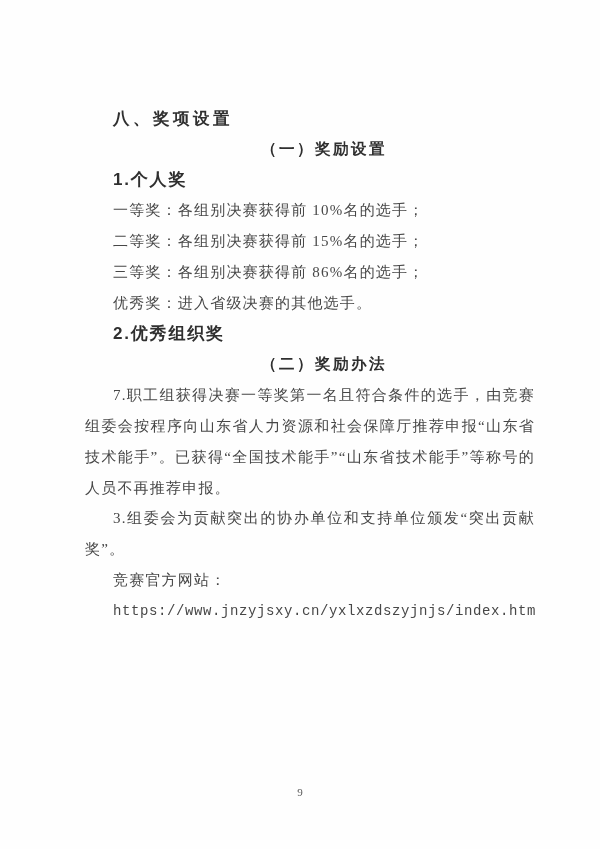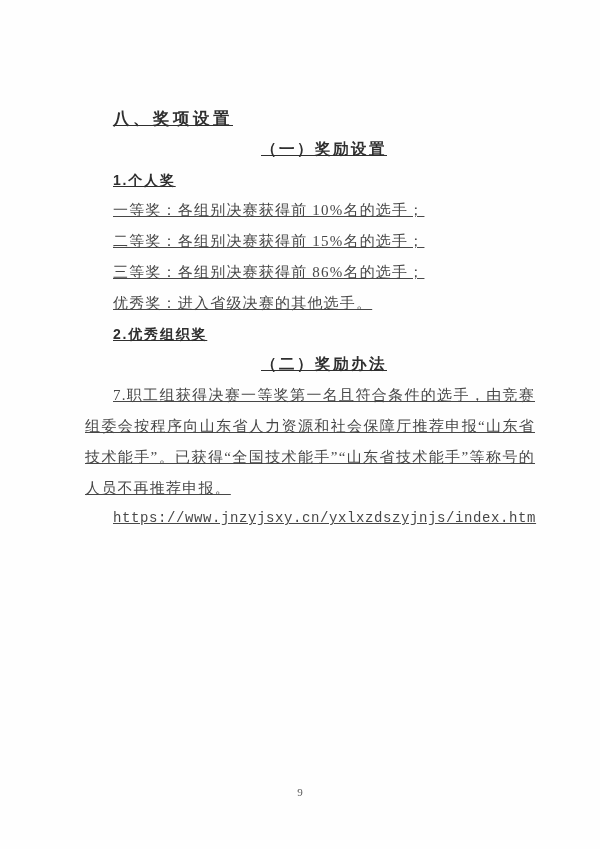"八、奖项设置" .content p { text-decoration: underline -> none }
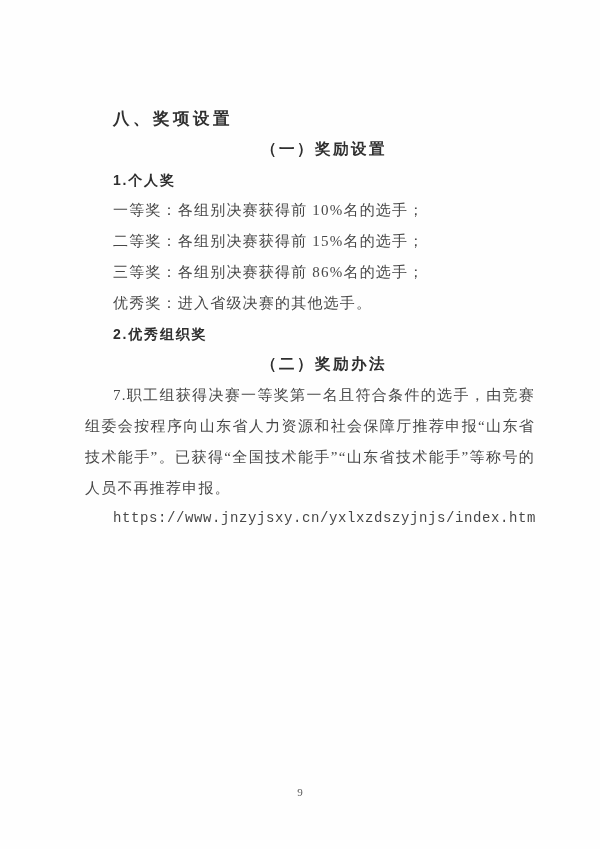"1.个人奖" .content p.heading-3 { font-size: 14px -> 17px }
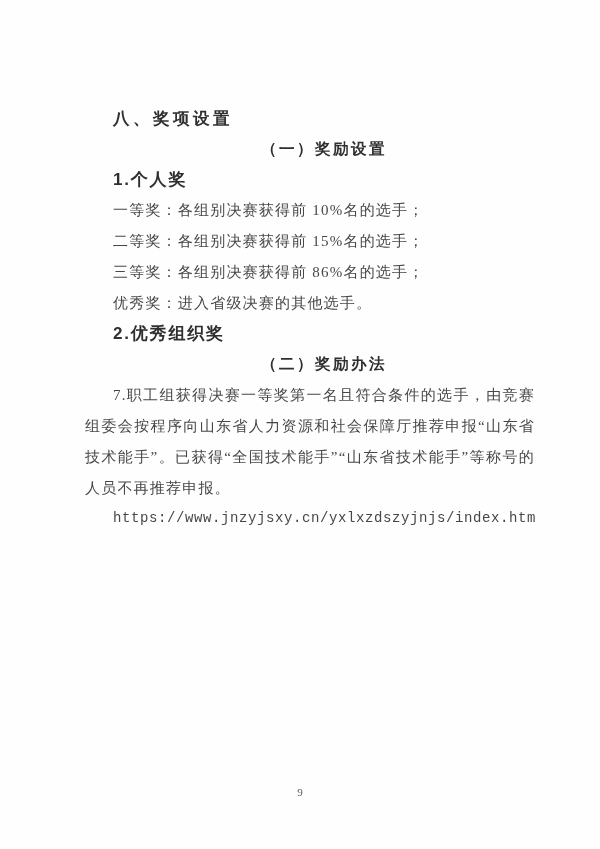"3.组委会为贡献突出的协办单位和支持单位颁发“突出贡献奖”。" p.body { html: none -> <p>3.组委会为贡献突出的协办单位和支持单位颁发“突出贡献奖”。</p> }
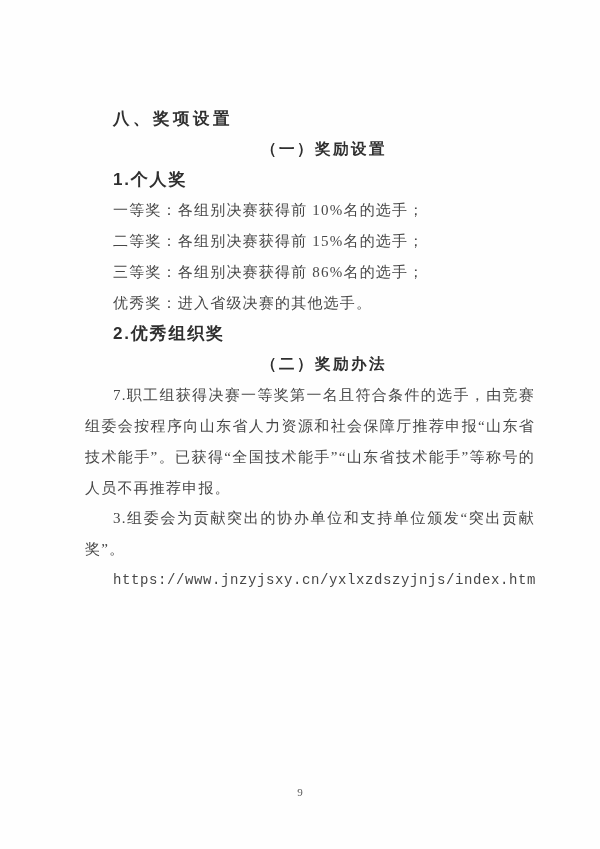"竞赛官方网站：" p.body { html: none -> <p>竞赛官方网站：</p> }
